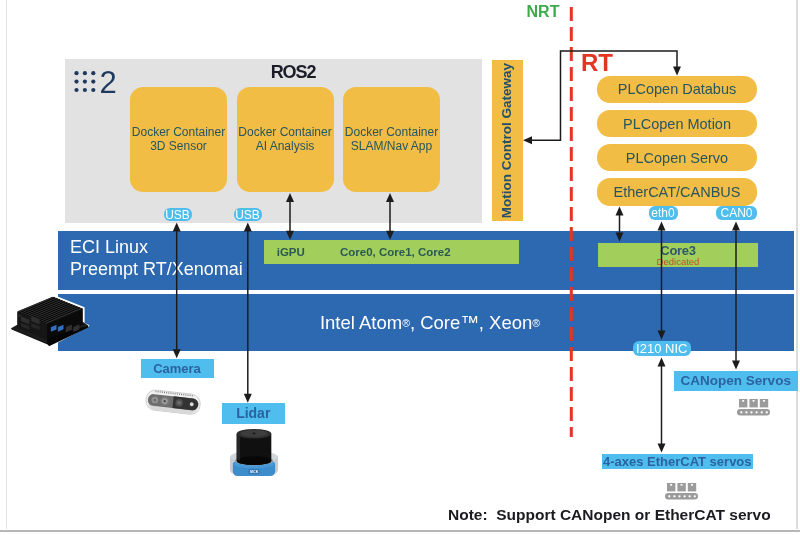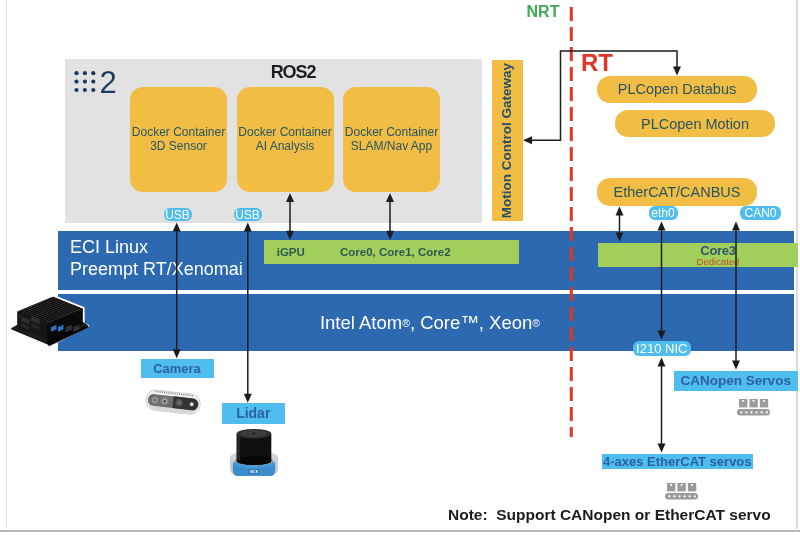"PLCopen Motion" div.box { margin-left: 18px -> none }
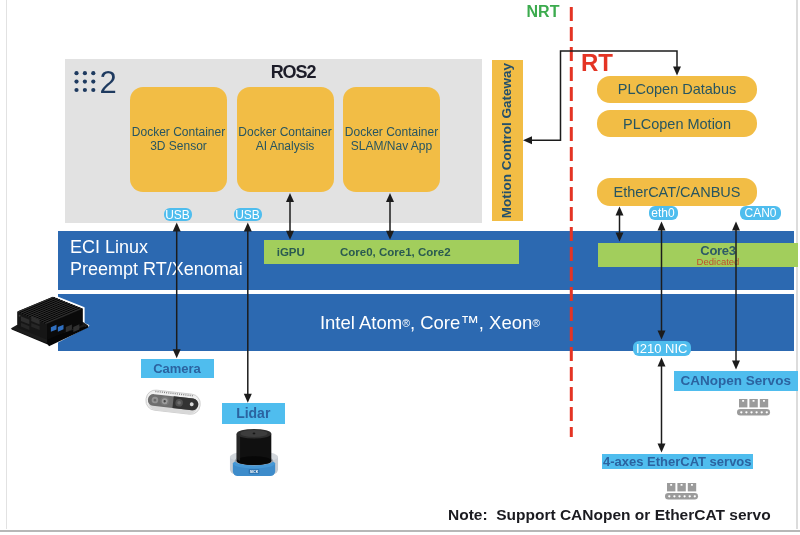"PLCopen Servo" div.box { html: none -> <div>PLCopen Servo</div> }
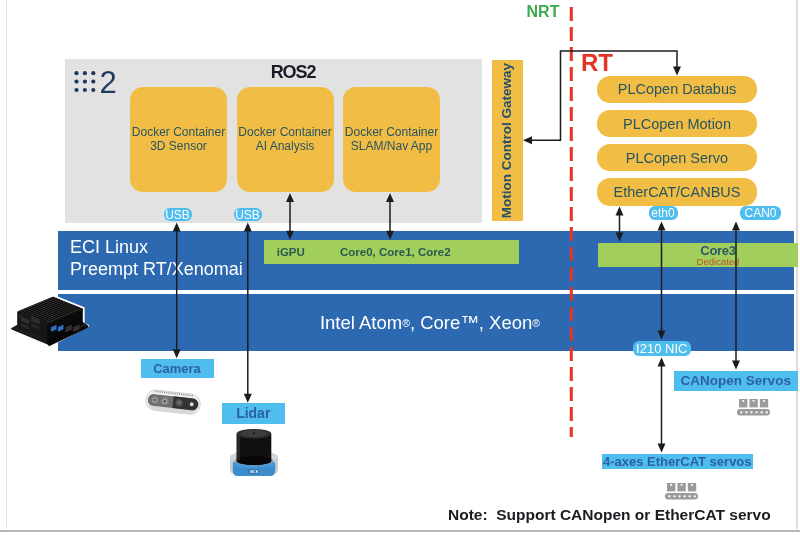"CAN0" div.lbl { margin-left: 24px -> none }
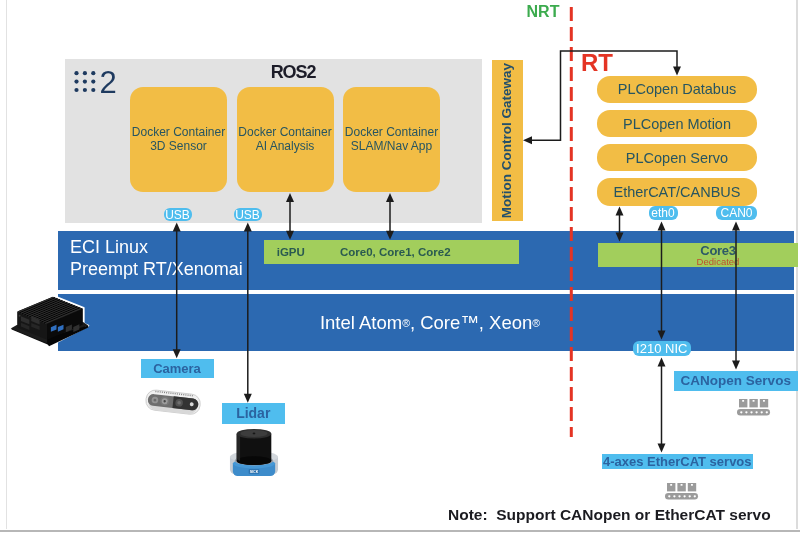"Core3" div.abs { padding-left: 40px -> none }
